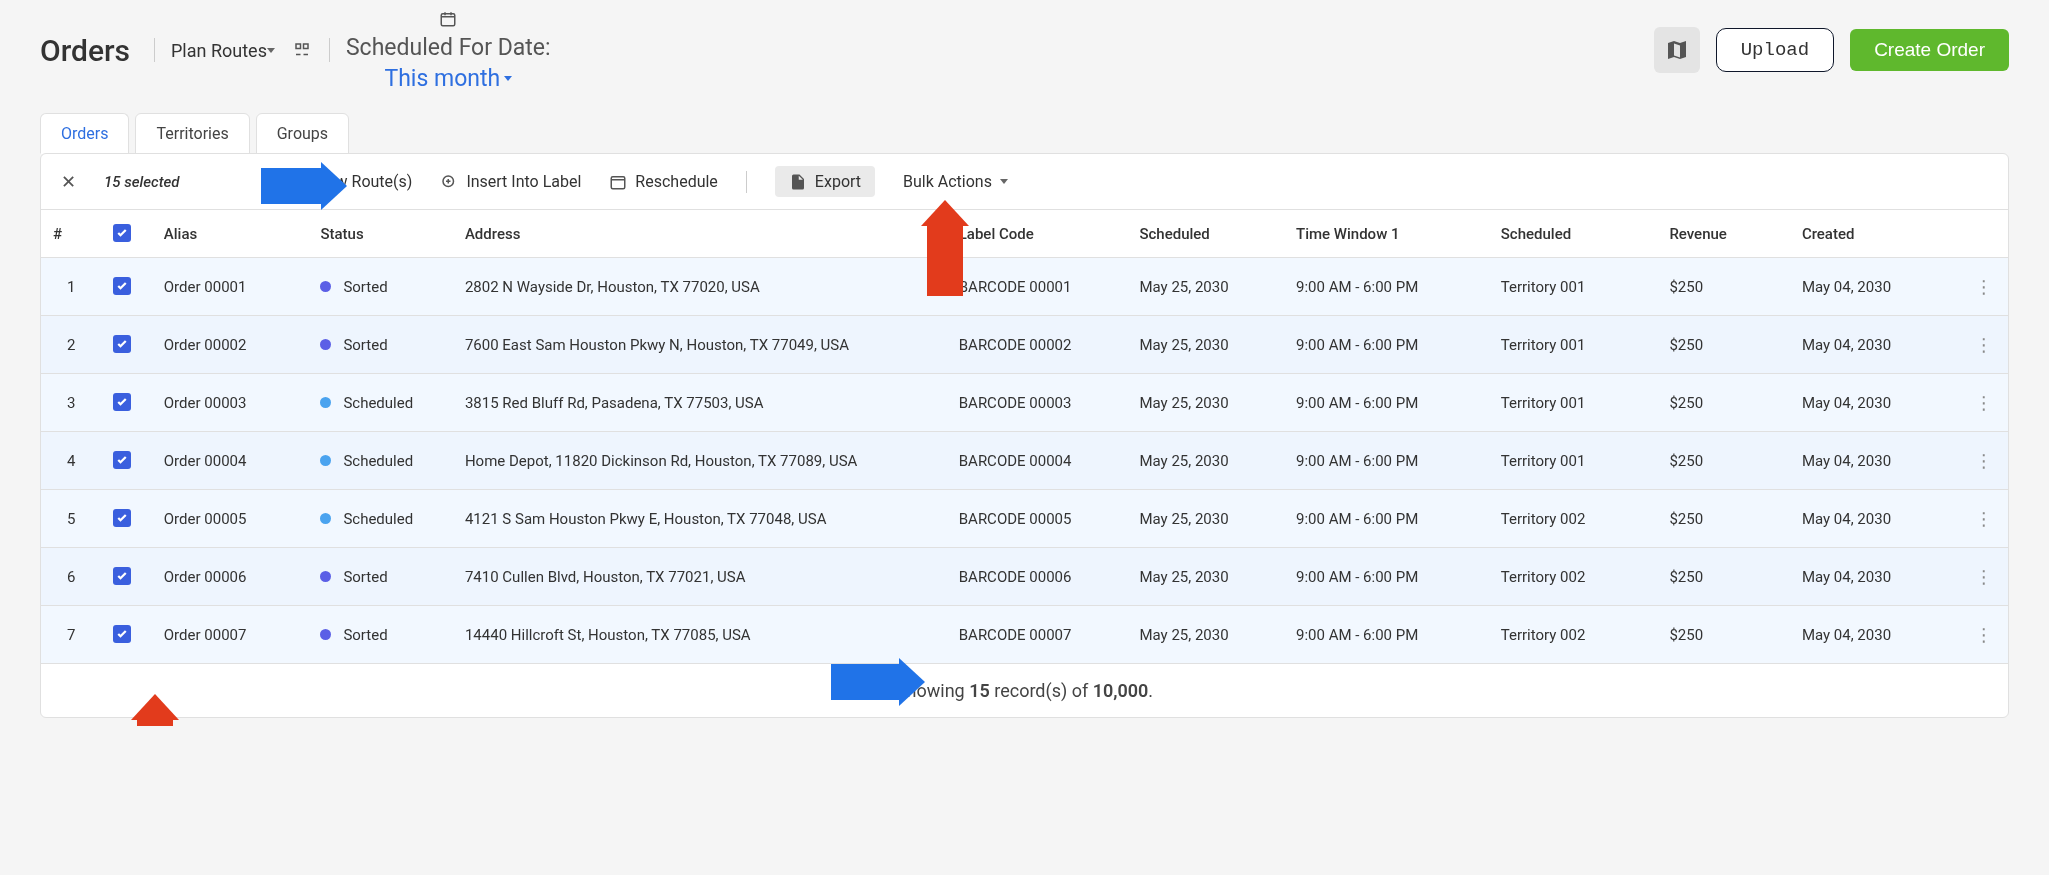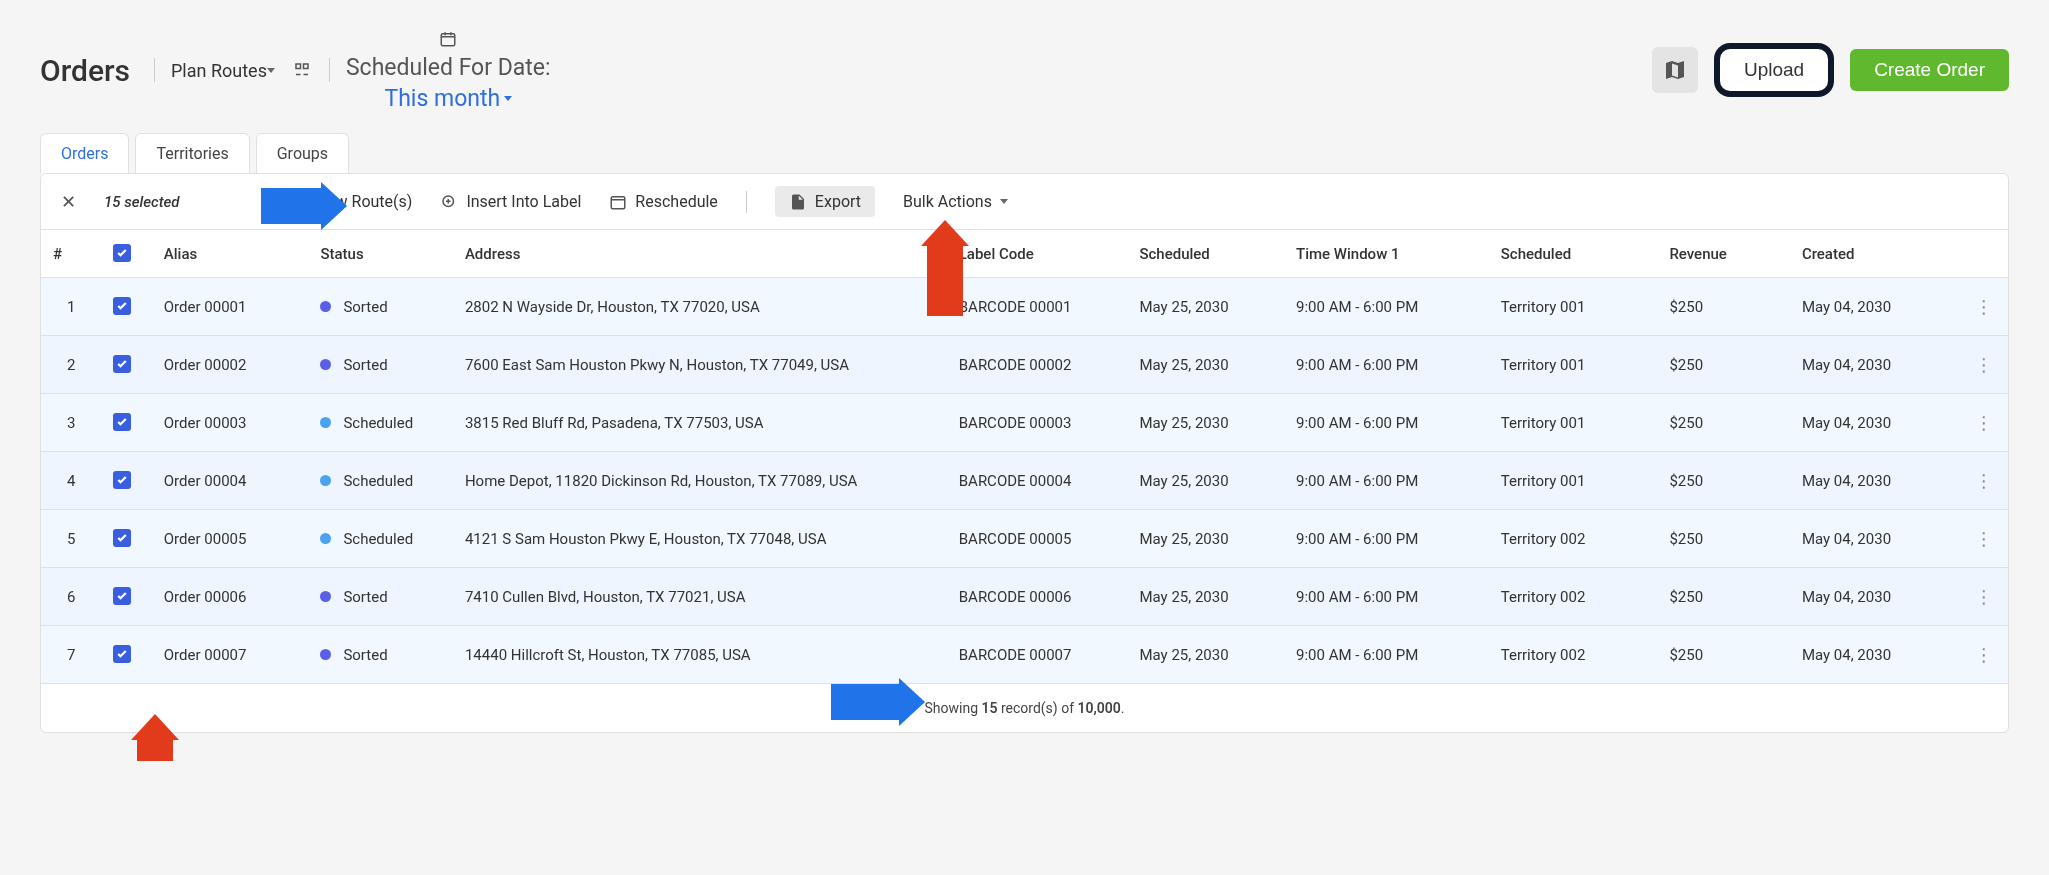"Orders" .page { padding: 28px 40px -> 8px 40px }
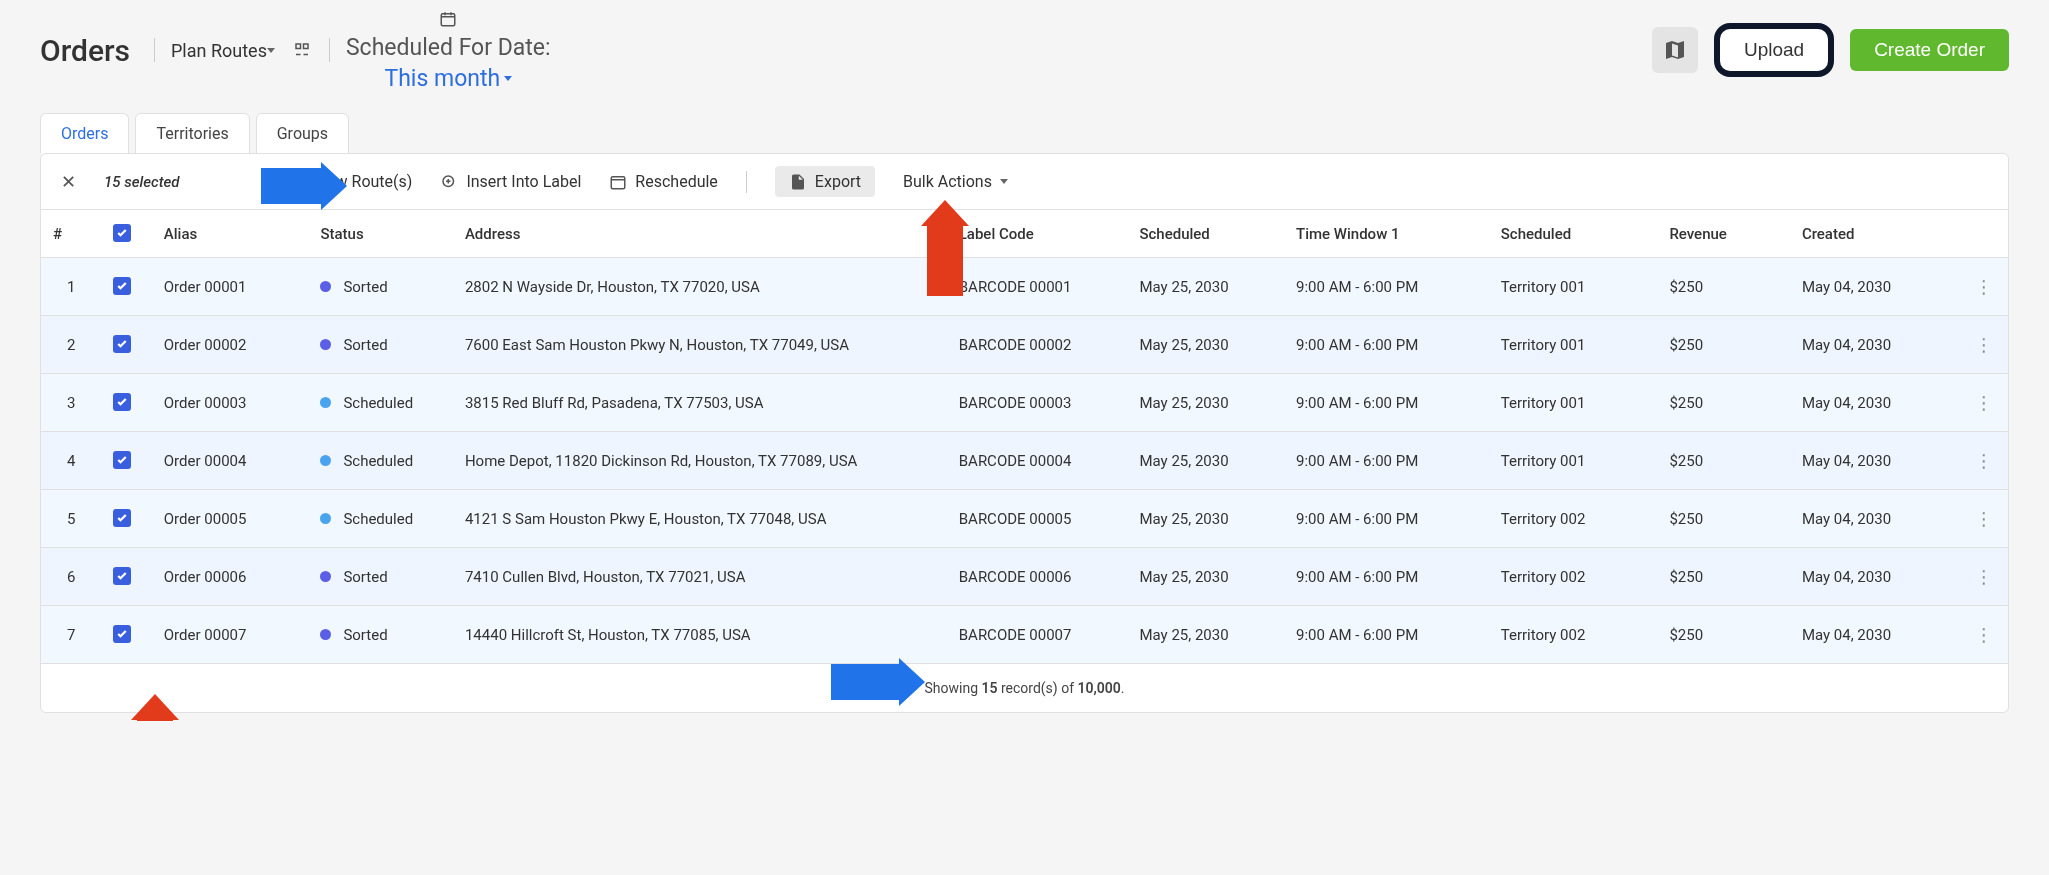"Upload" .upload-btn { border: 6px solid #0f172a -> 1px solid #0f172a; border-radius: 16px -> 10px; font-family: none -> Liberation Mono, monospace }
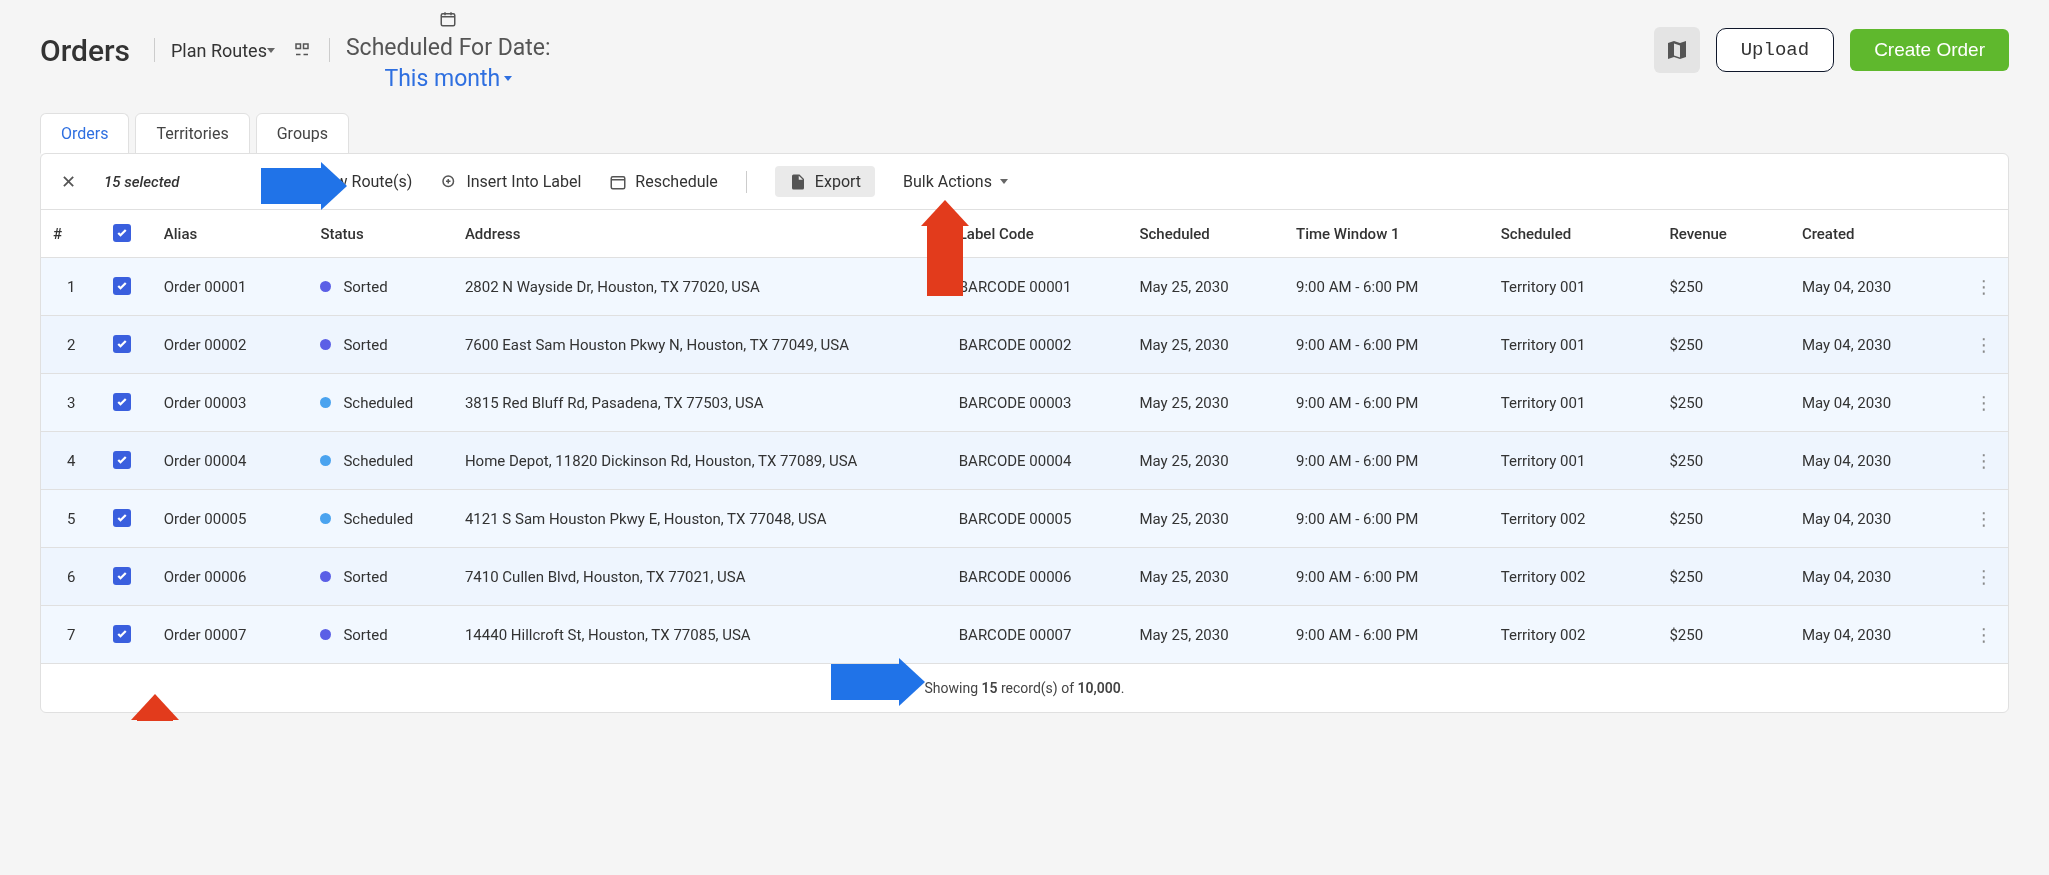"Showing 15 record(s) of 10,000." .footer-row { font-size: 14px -> 18px }
